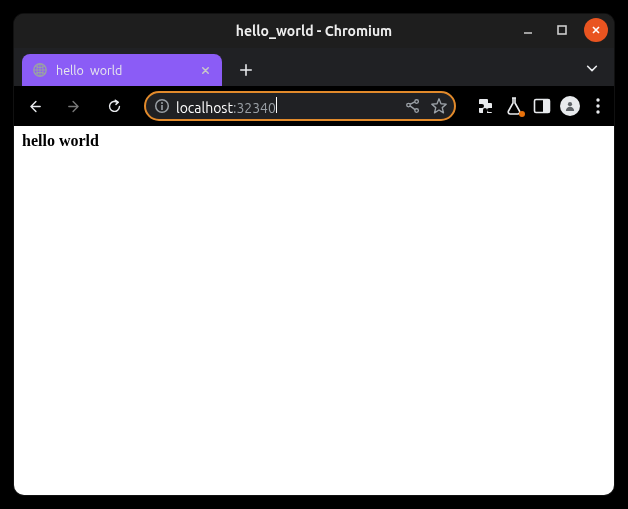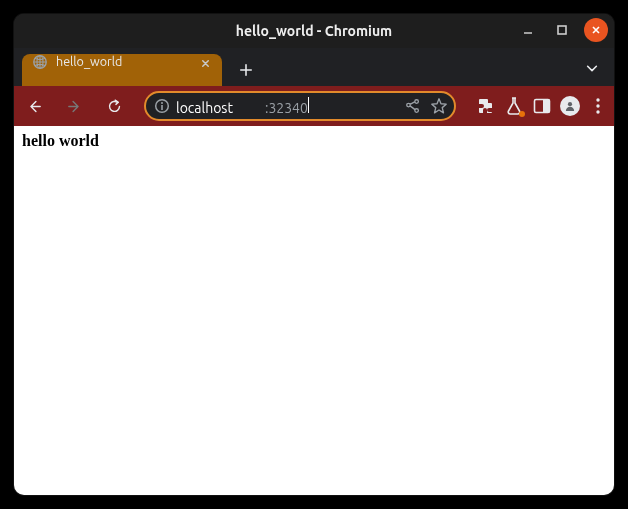"hello_world" .tab { align-items: none -> center; background: #a16207 -> #8b5cf6 }
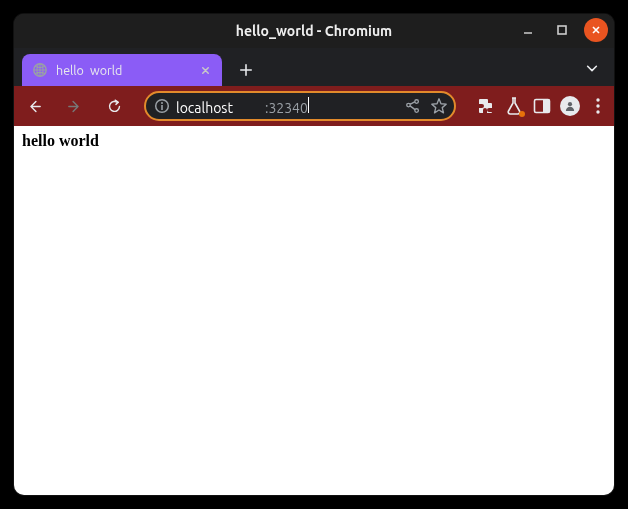"localhost" .toolbar { background: #7f1d1d -> #000000 }
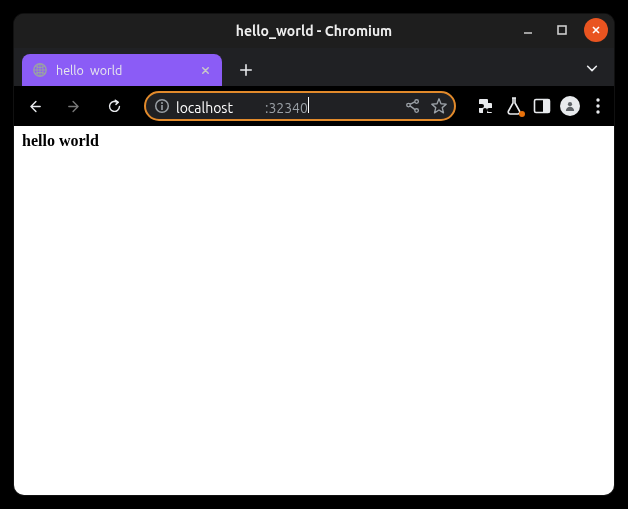":32340" .omnibox .url .port { margin-left: 32px -> none }
